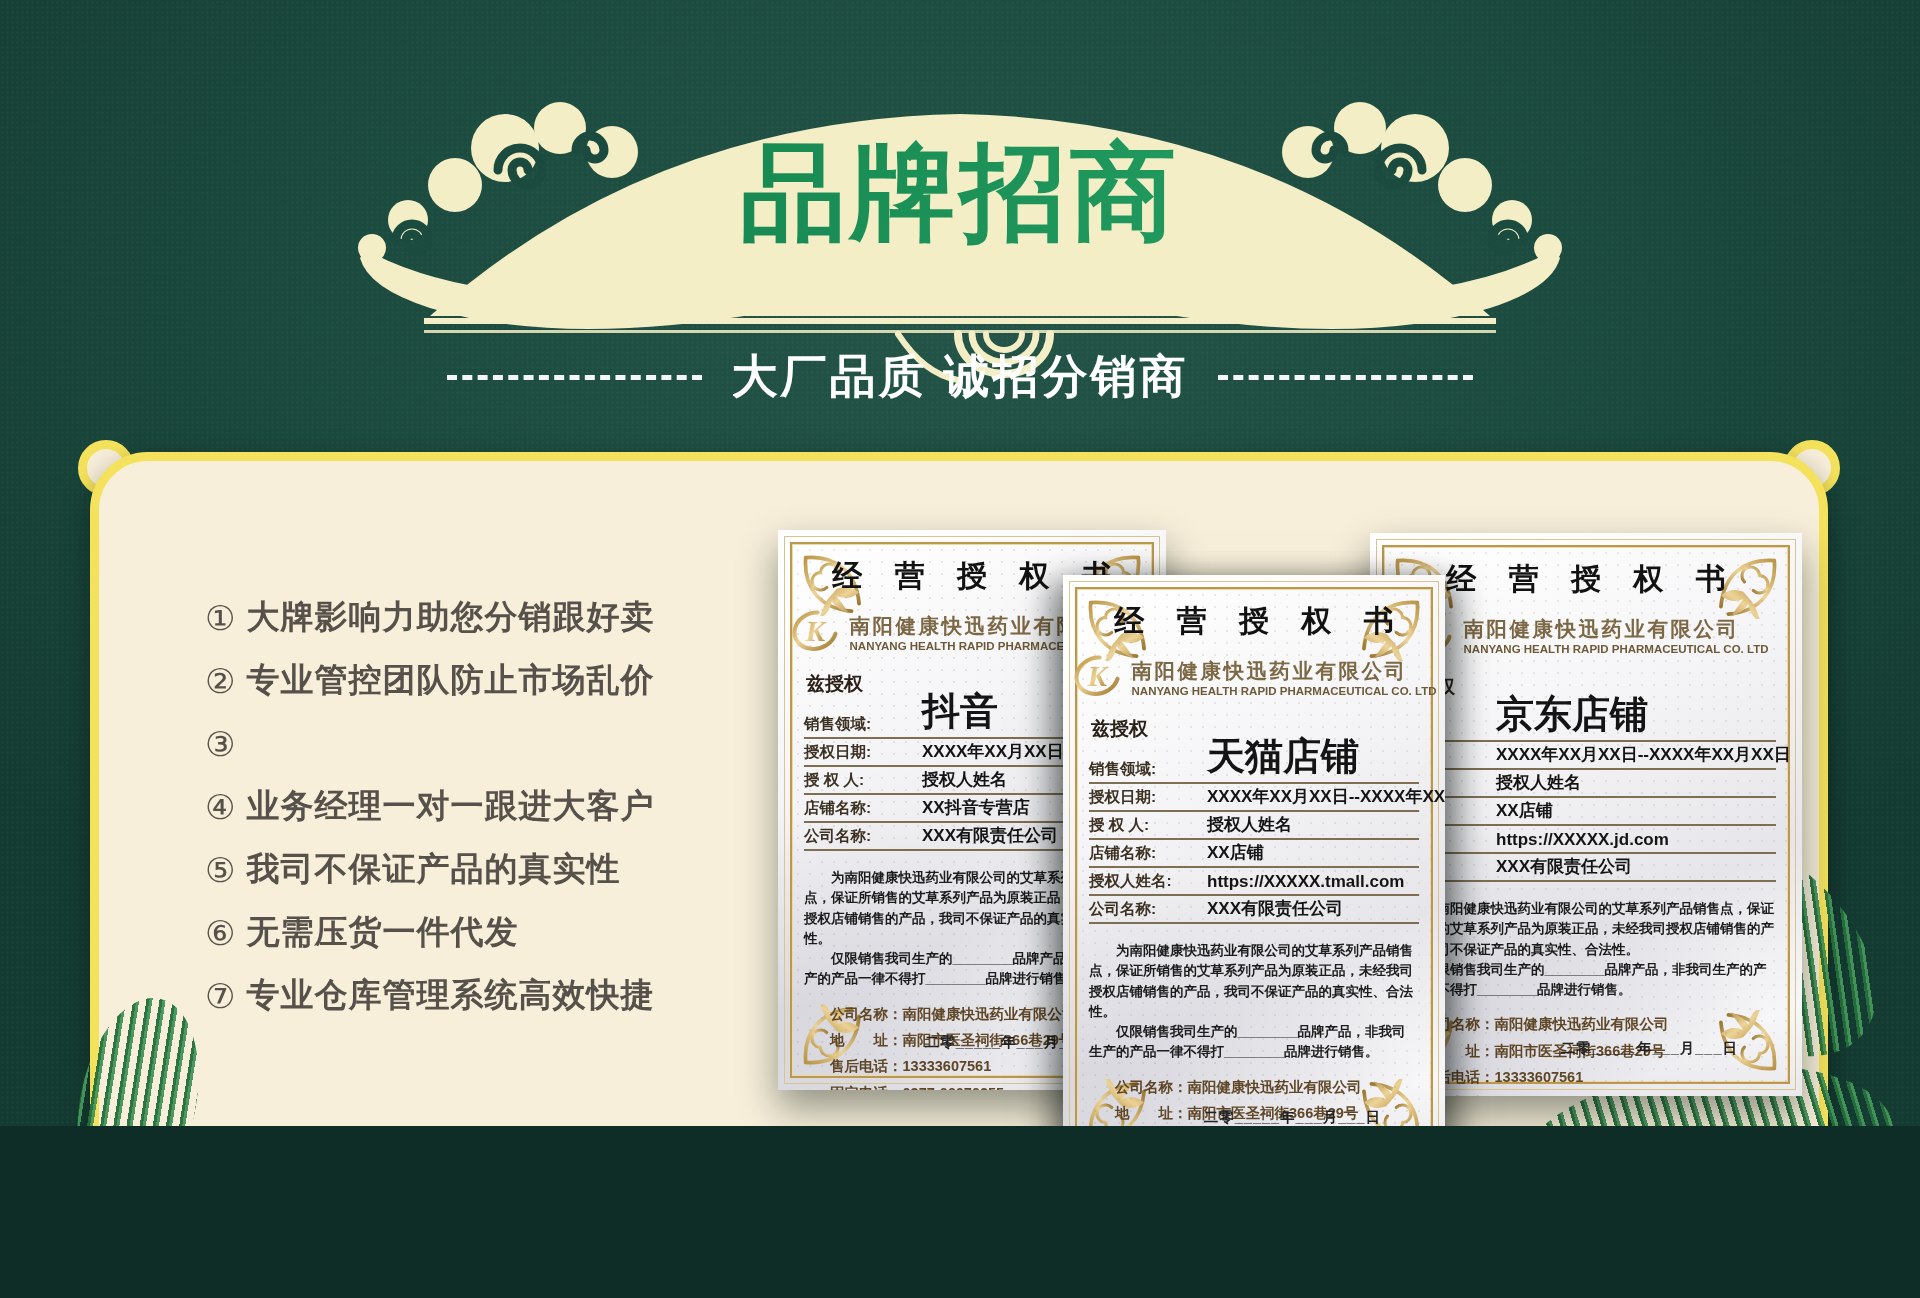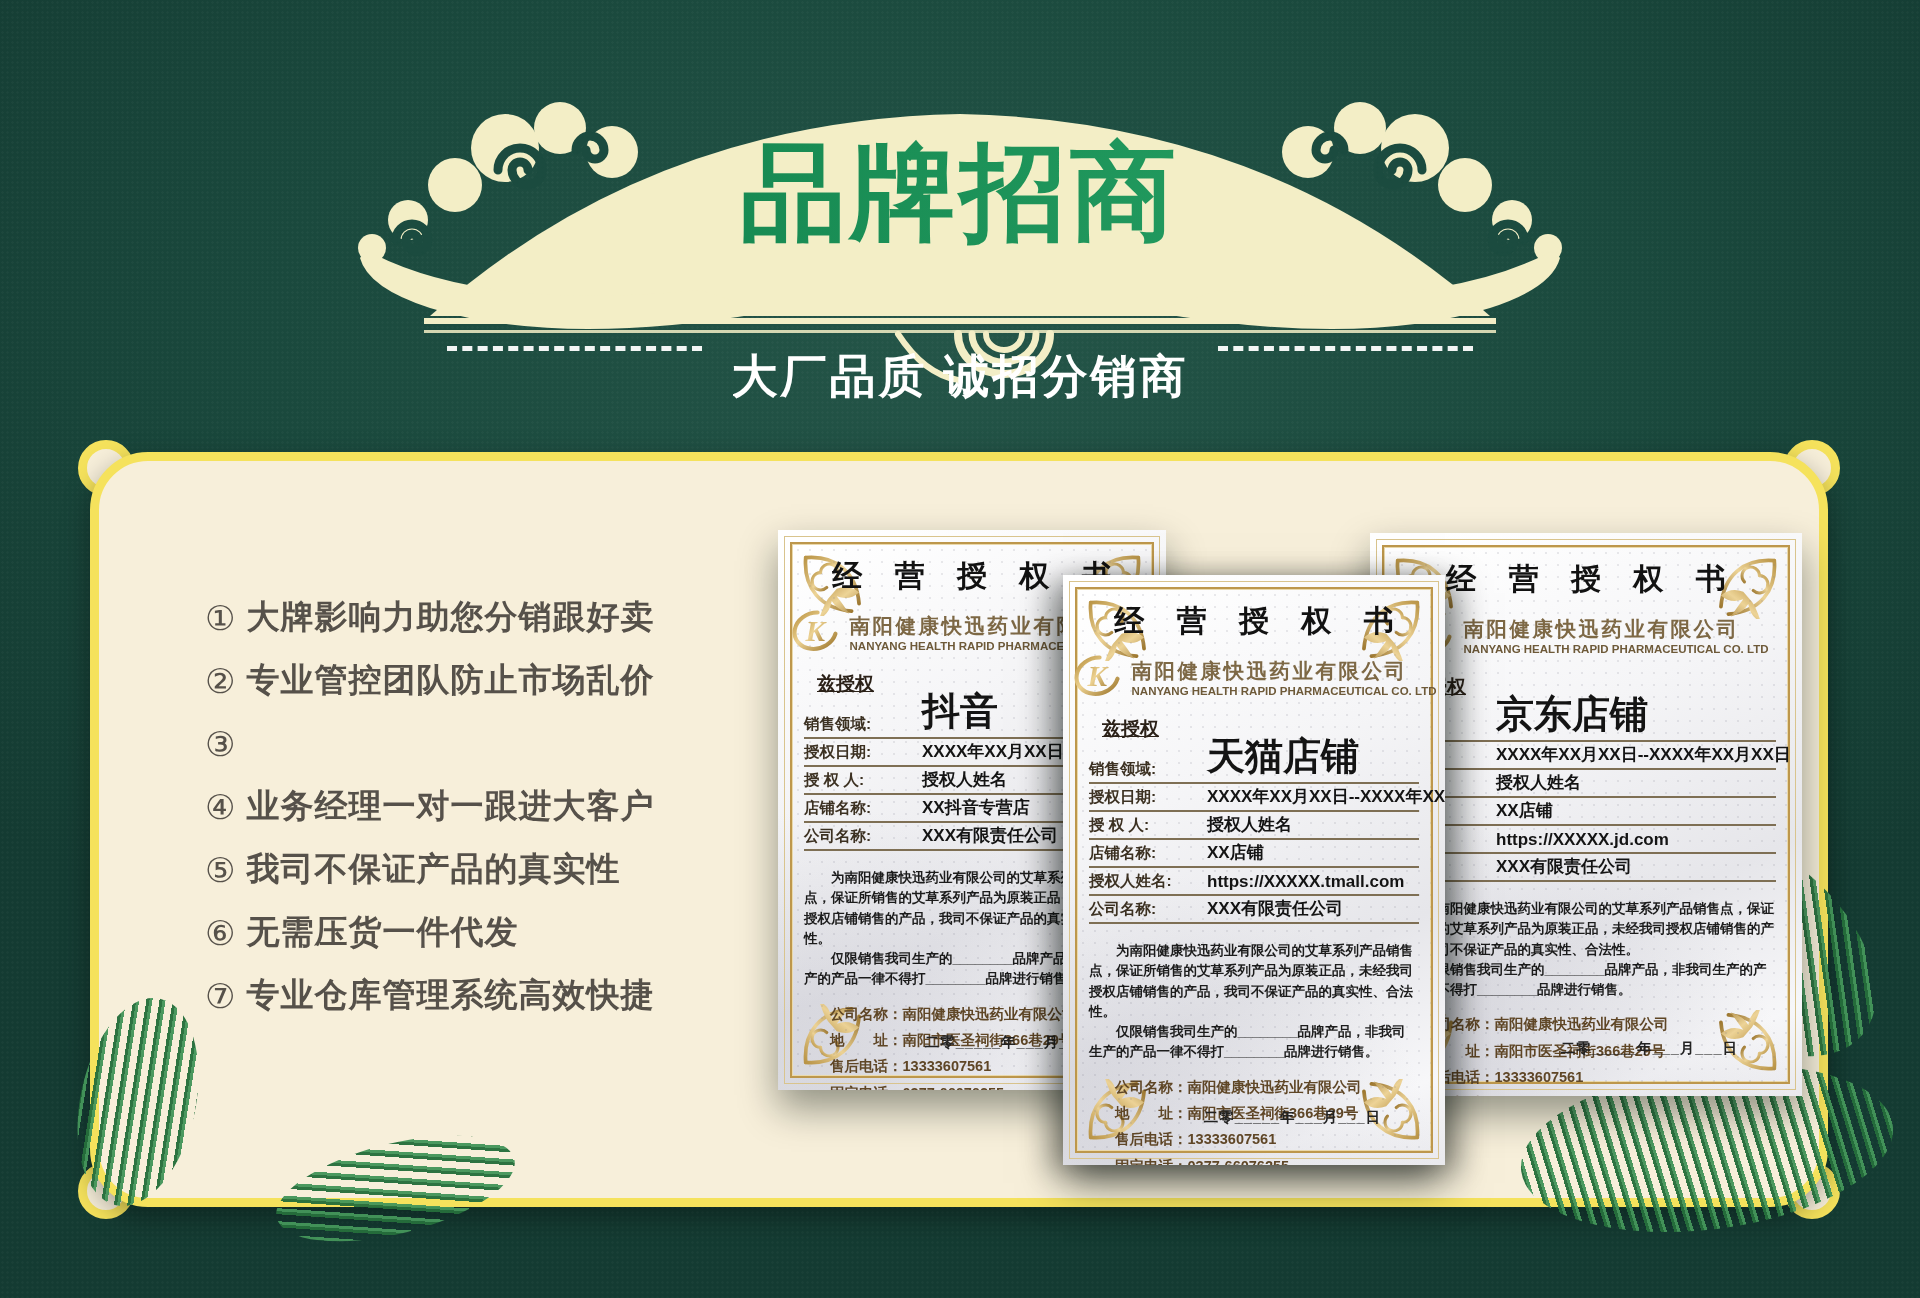"品牌招商" .stage { height: 1298px -> 1126px }
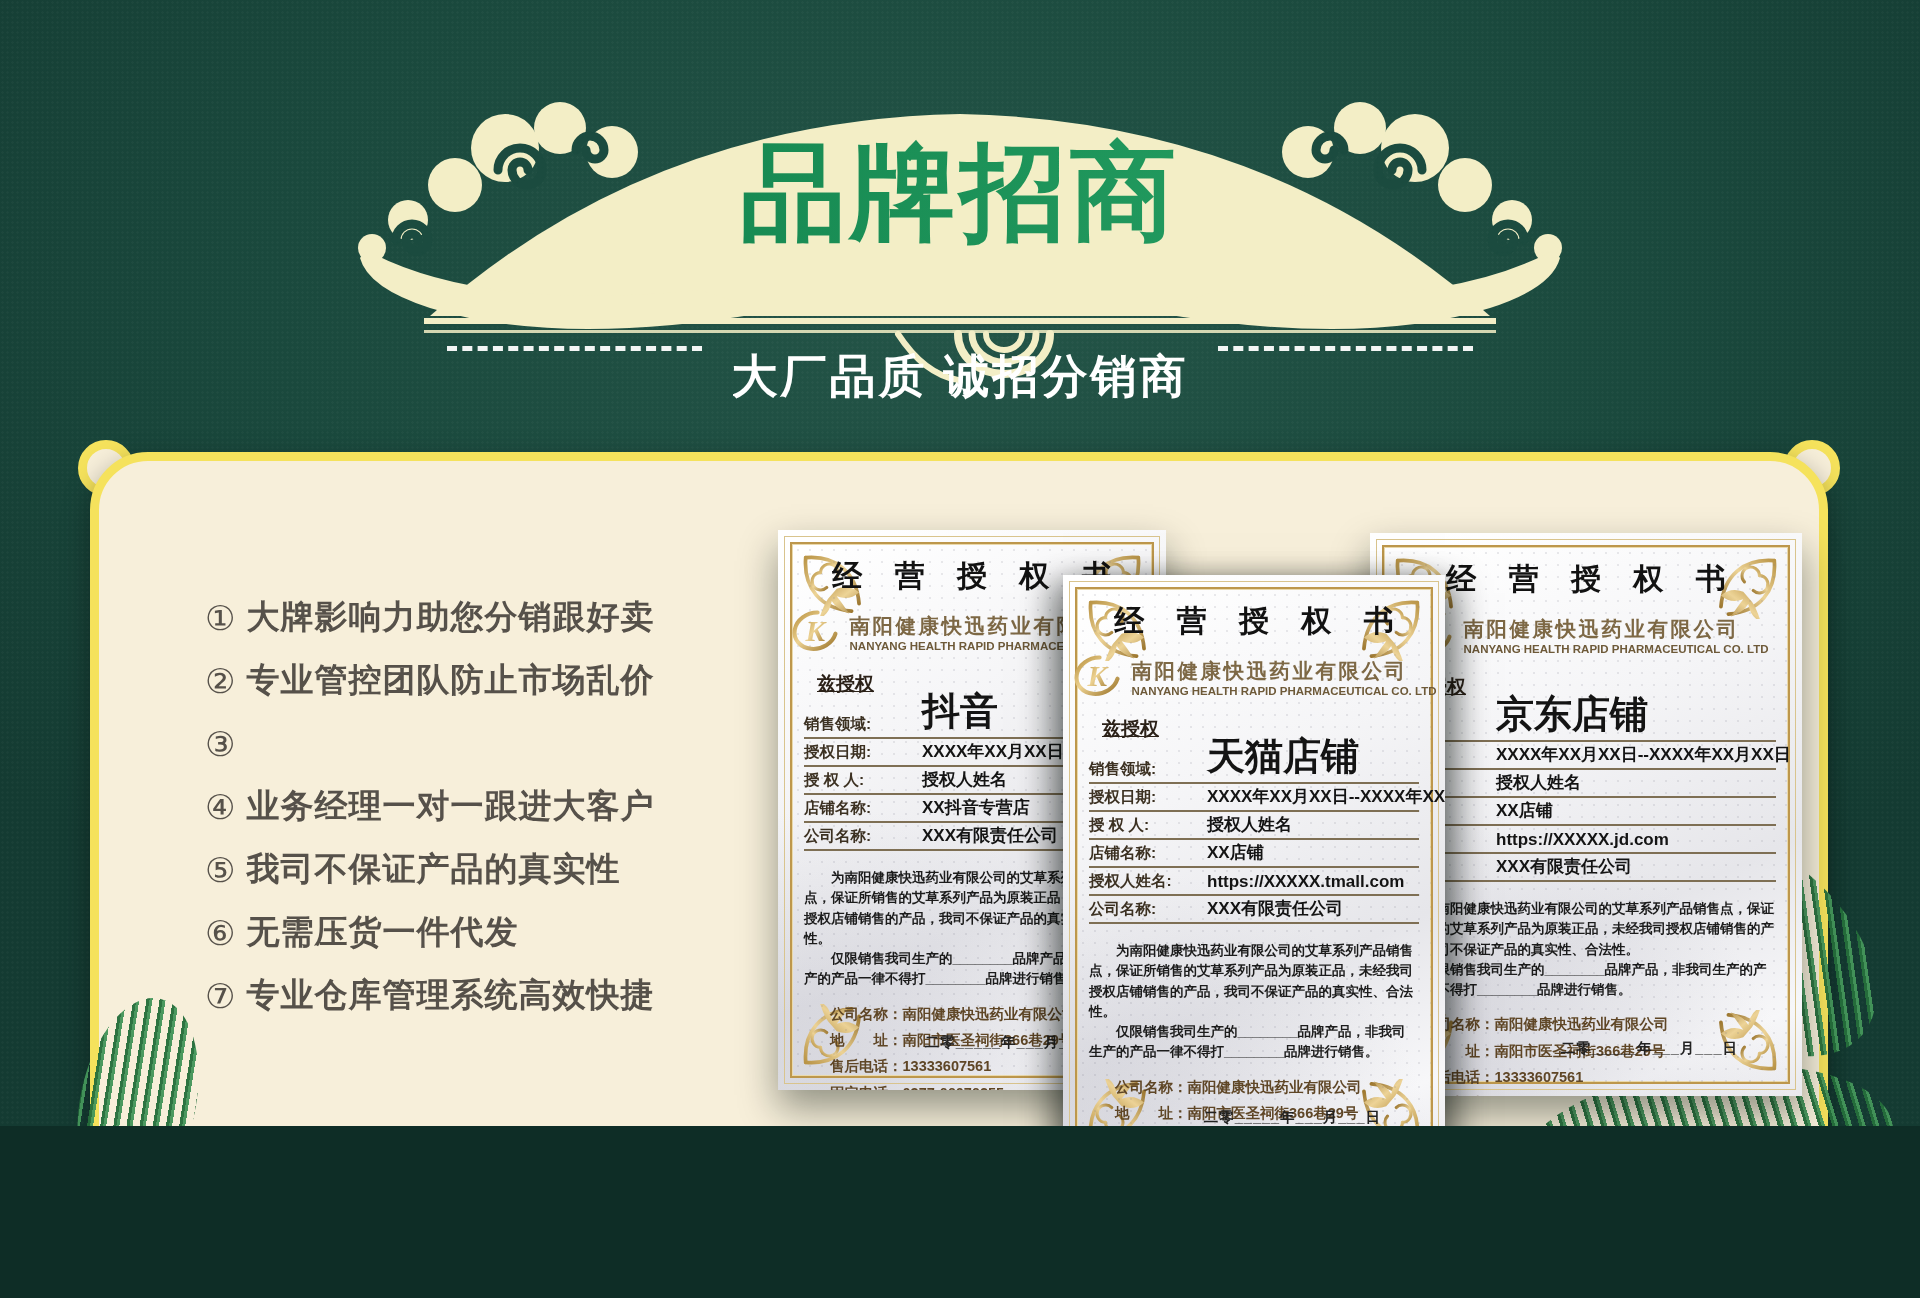"大厂品质 诚招分销商" .subtitle-row { align-items: flex-start -> center }
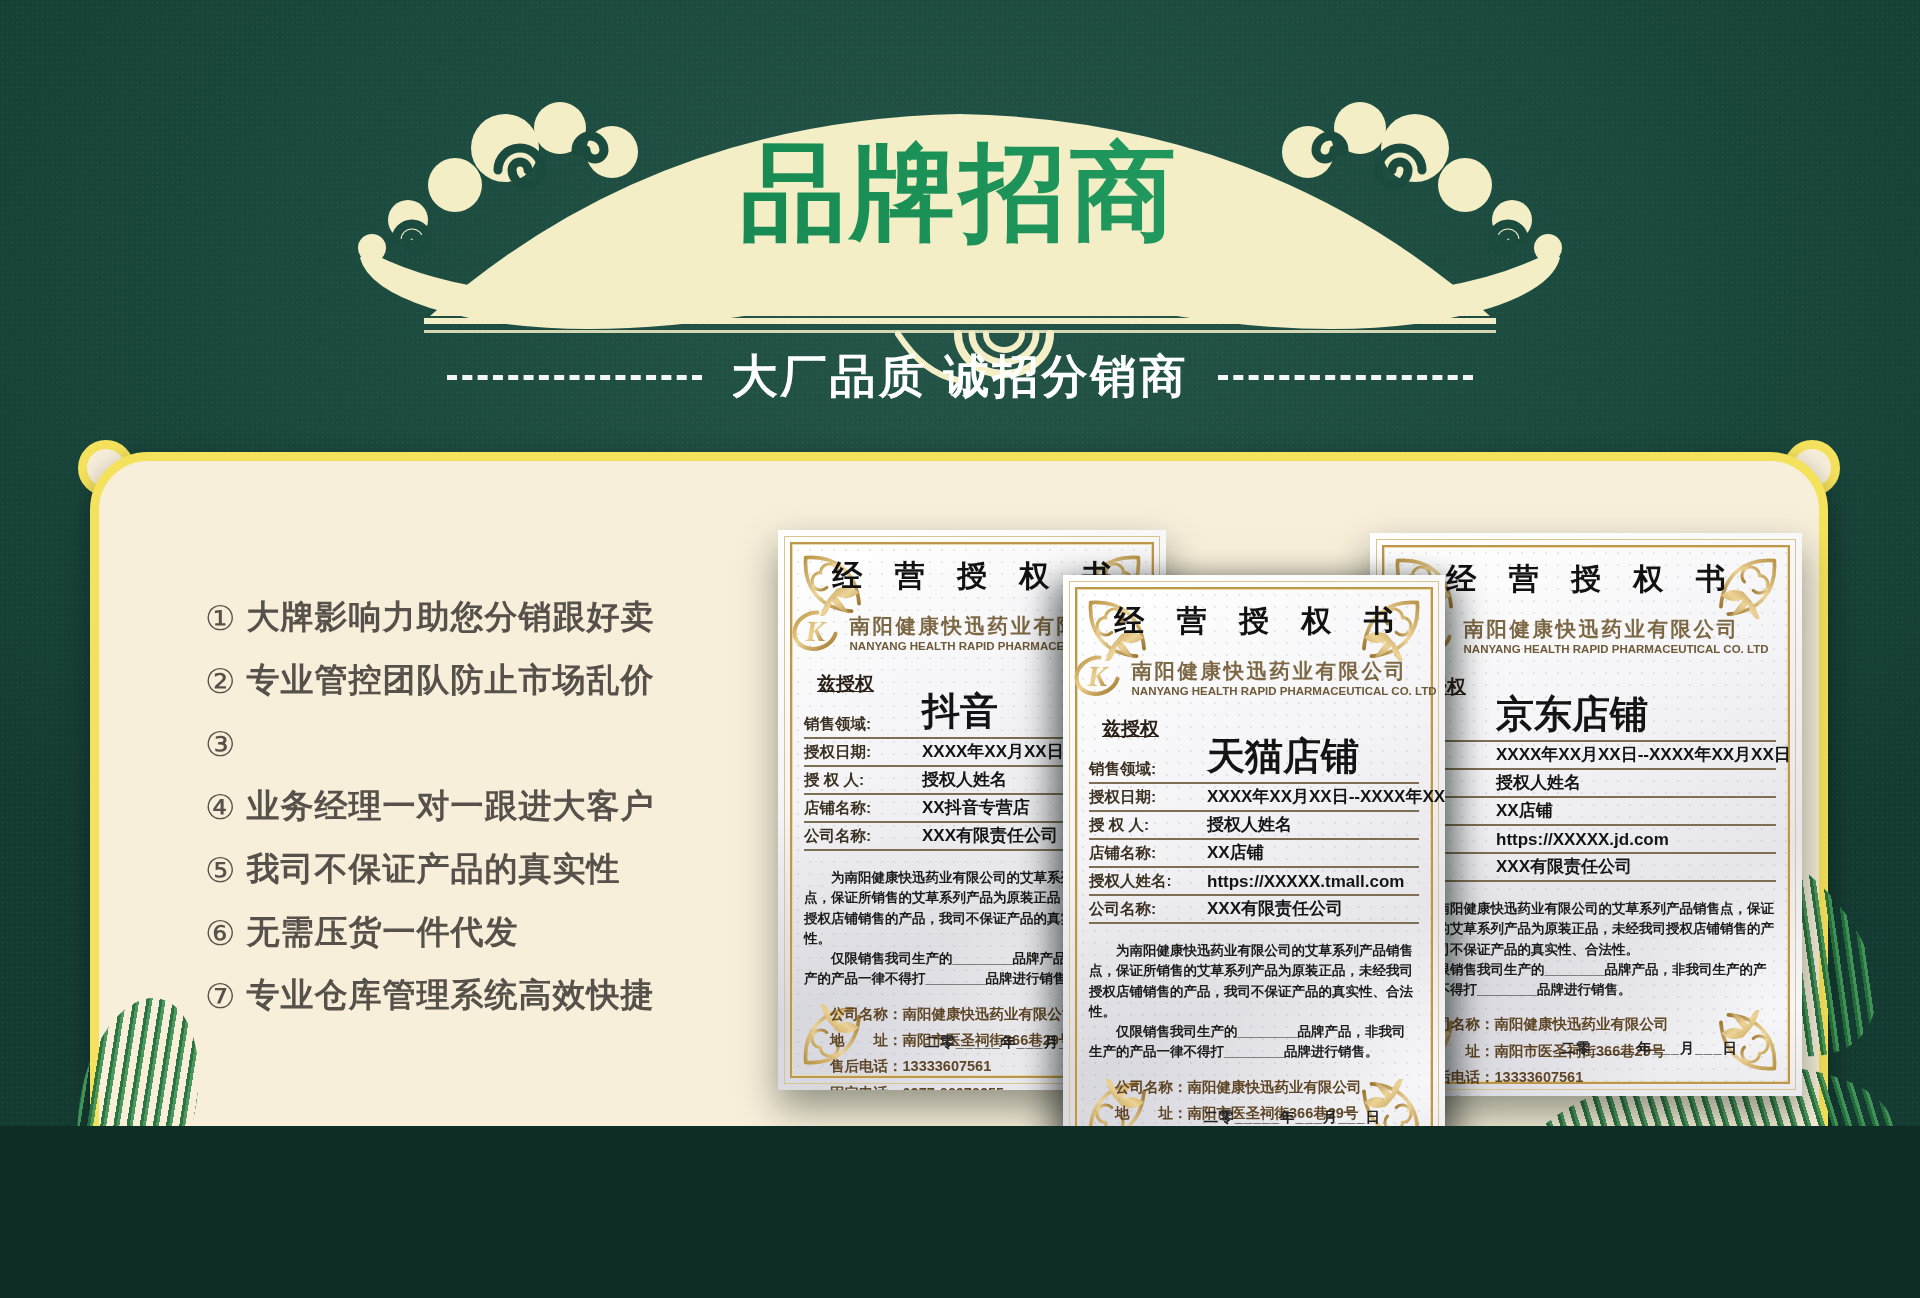"兹授权" .authorize { margin: 13px 0 0 13px -> 13px 0 0 2px; text-decoration: underline -> none }
